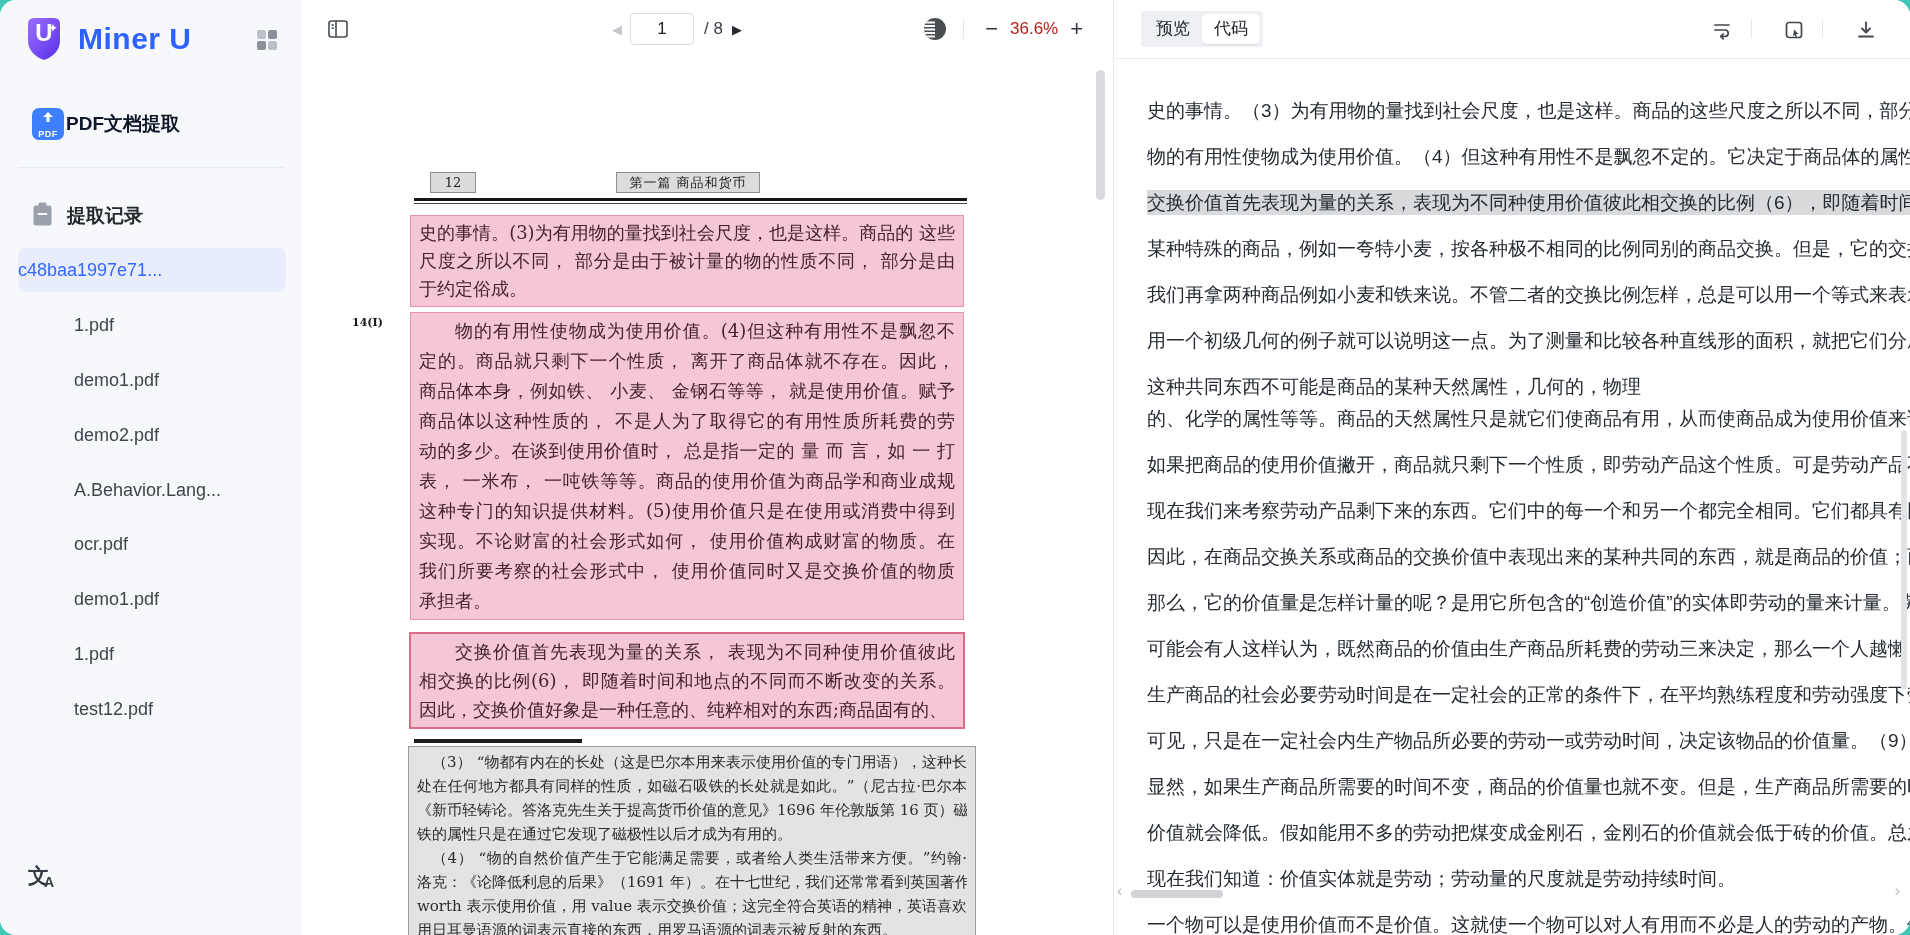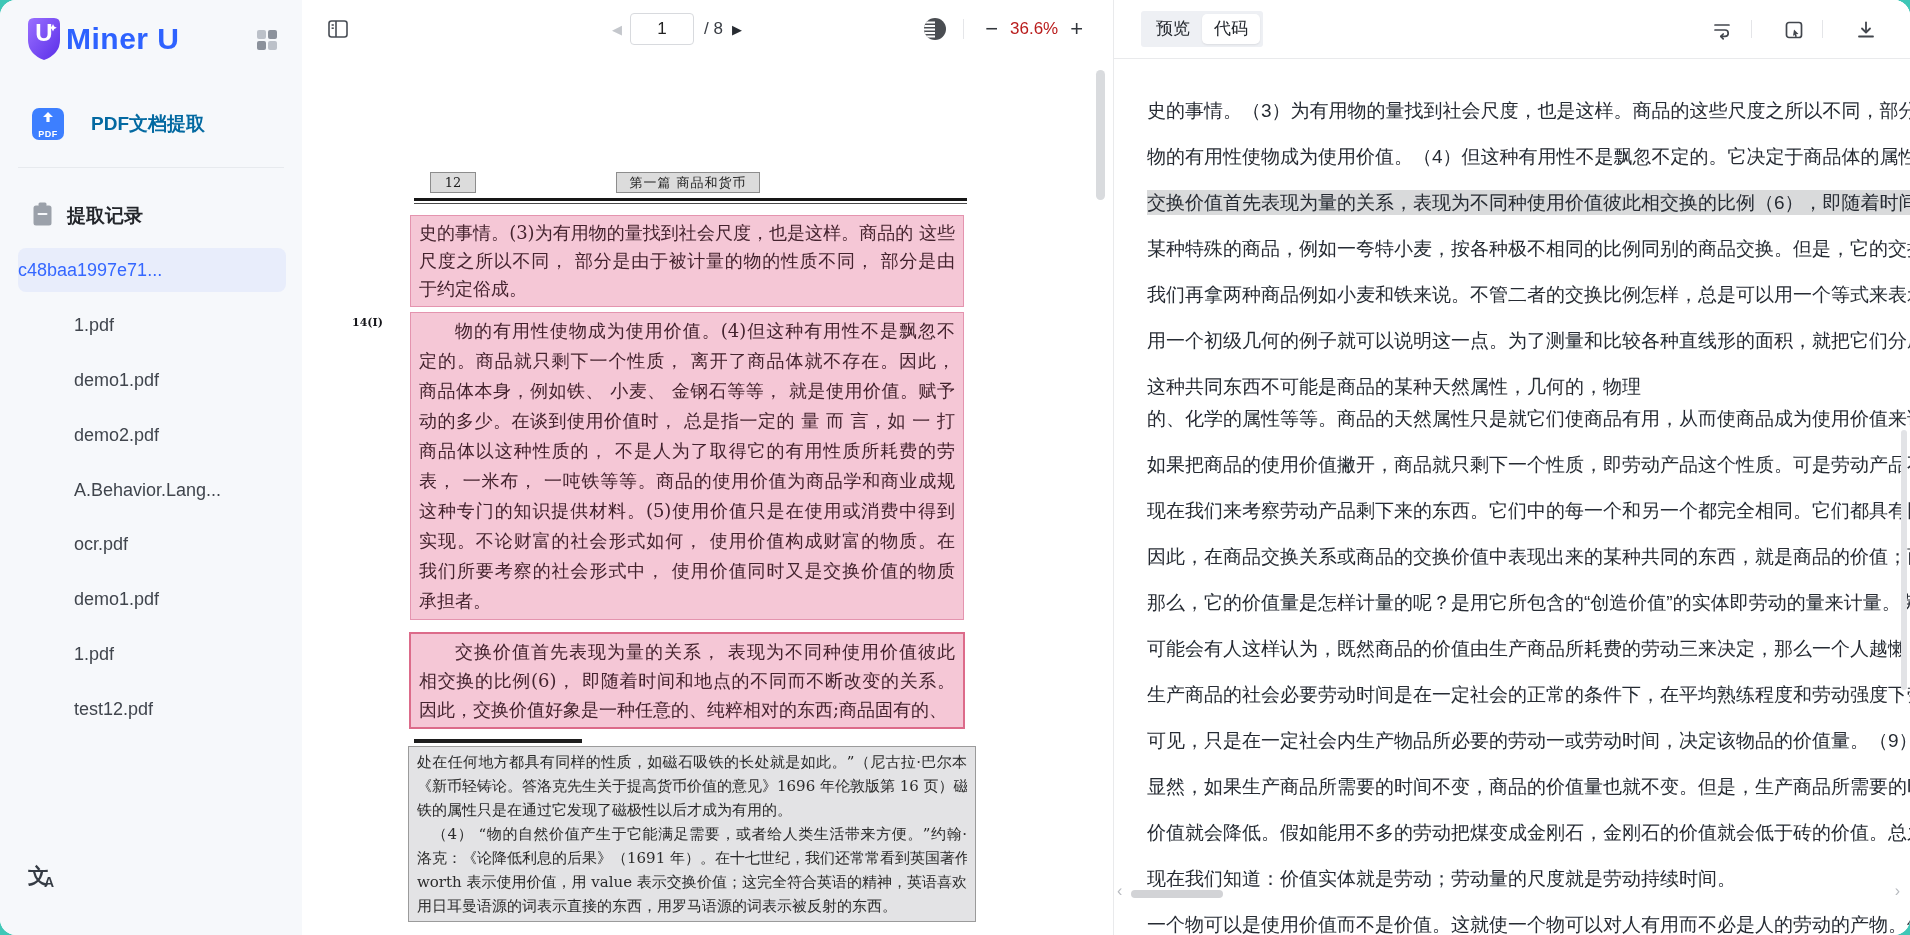"Miner U" .wordmark { margin-left: none -> 12px }
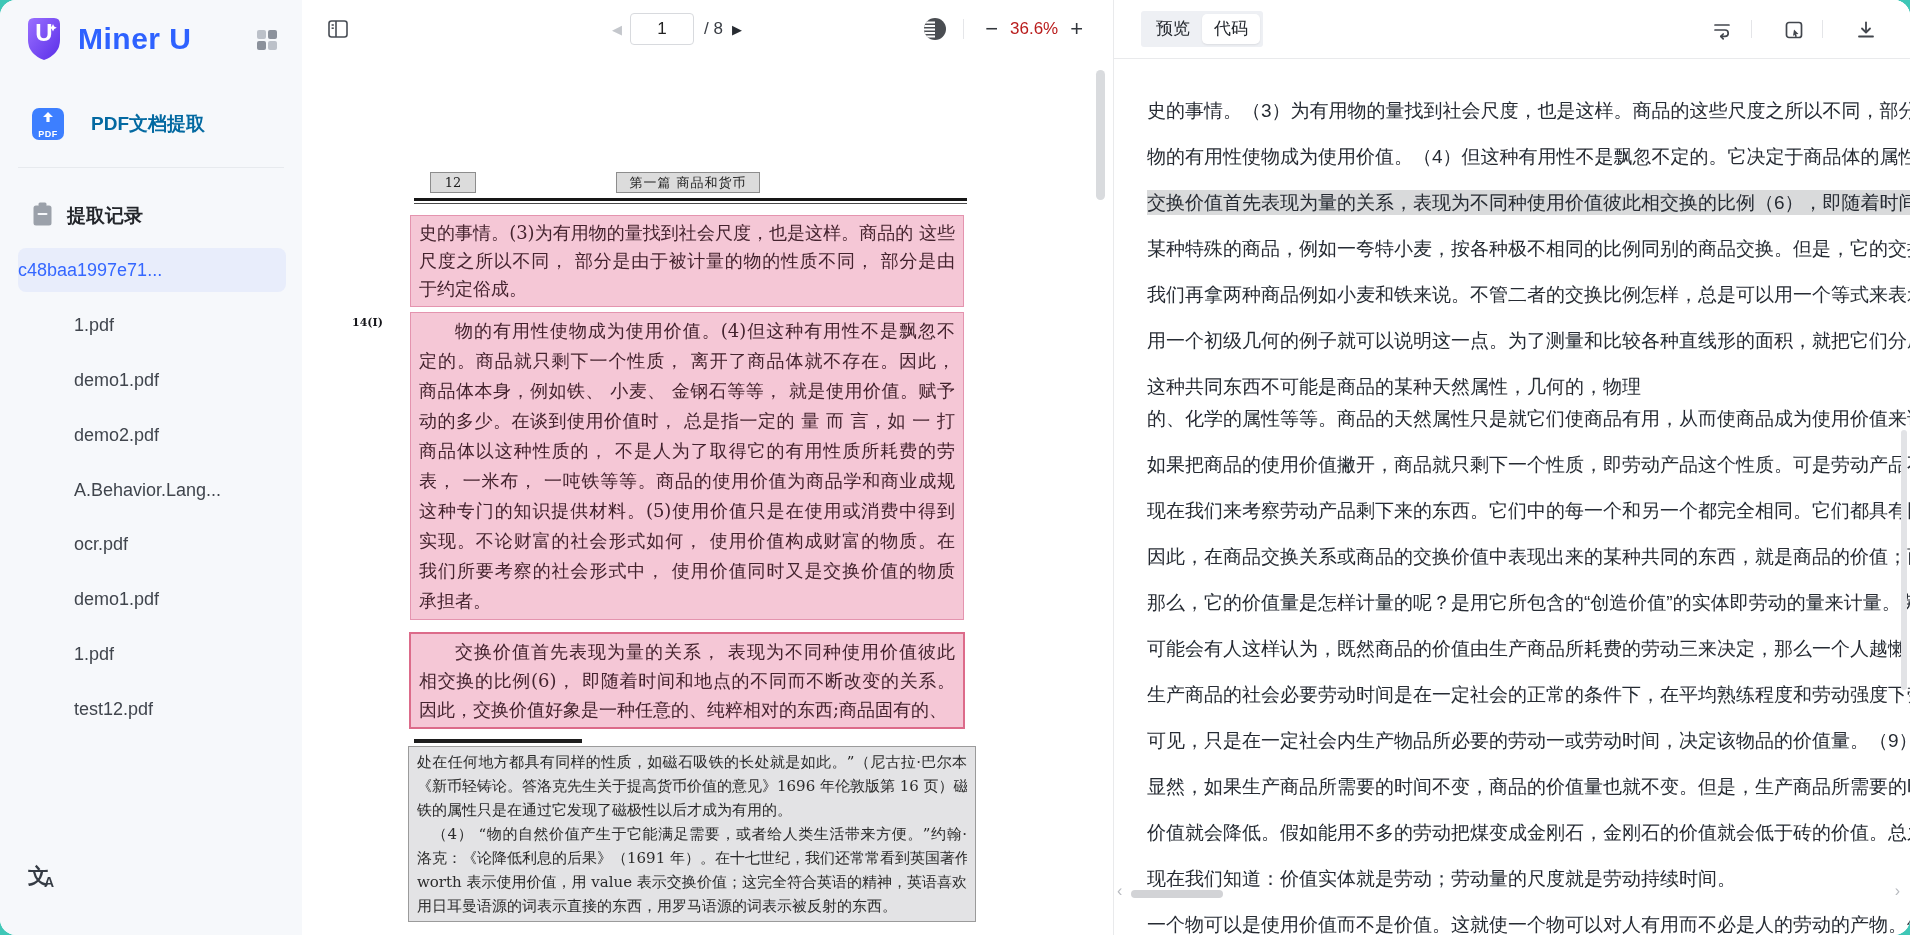"PDF文档提取" .nav-label { color: #0369a1 -> #0f172a; margin-left: 25px -> 0 }
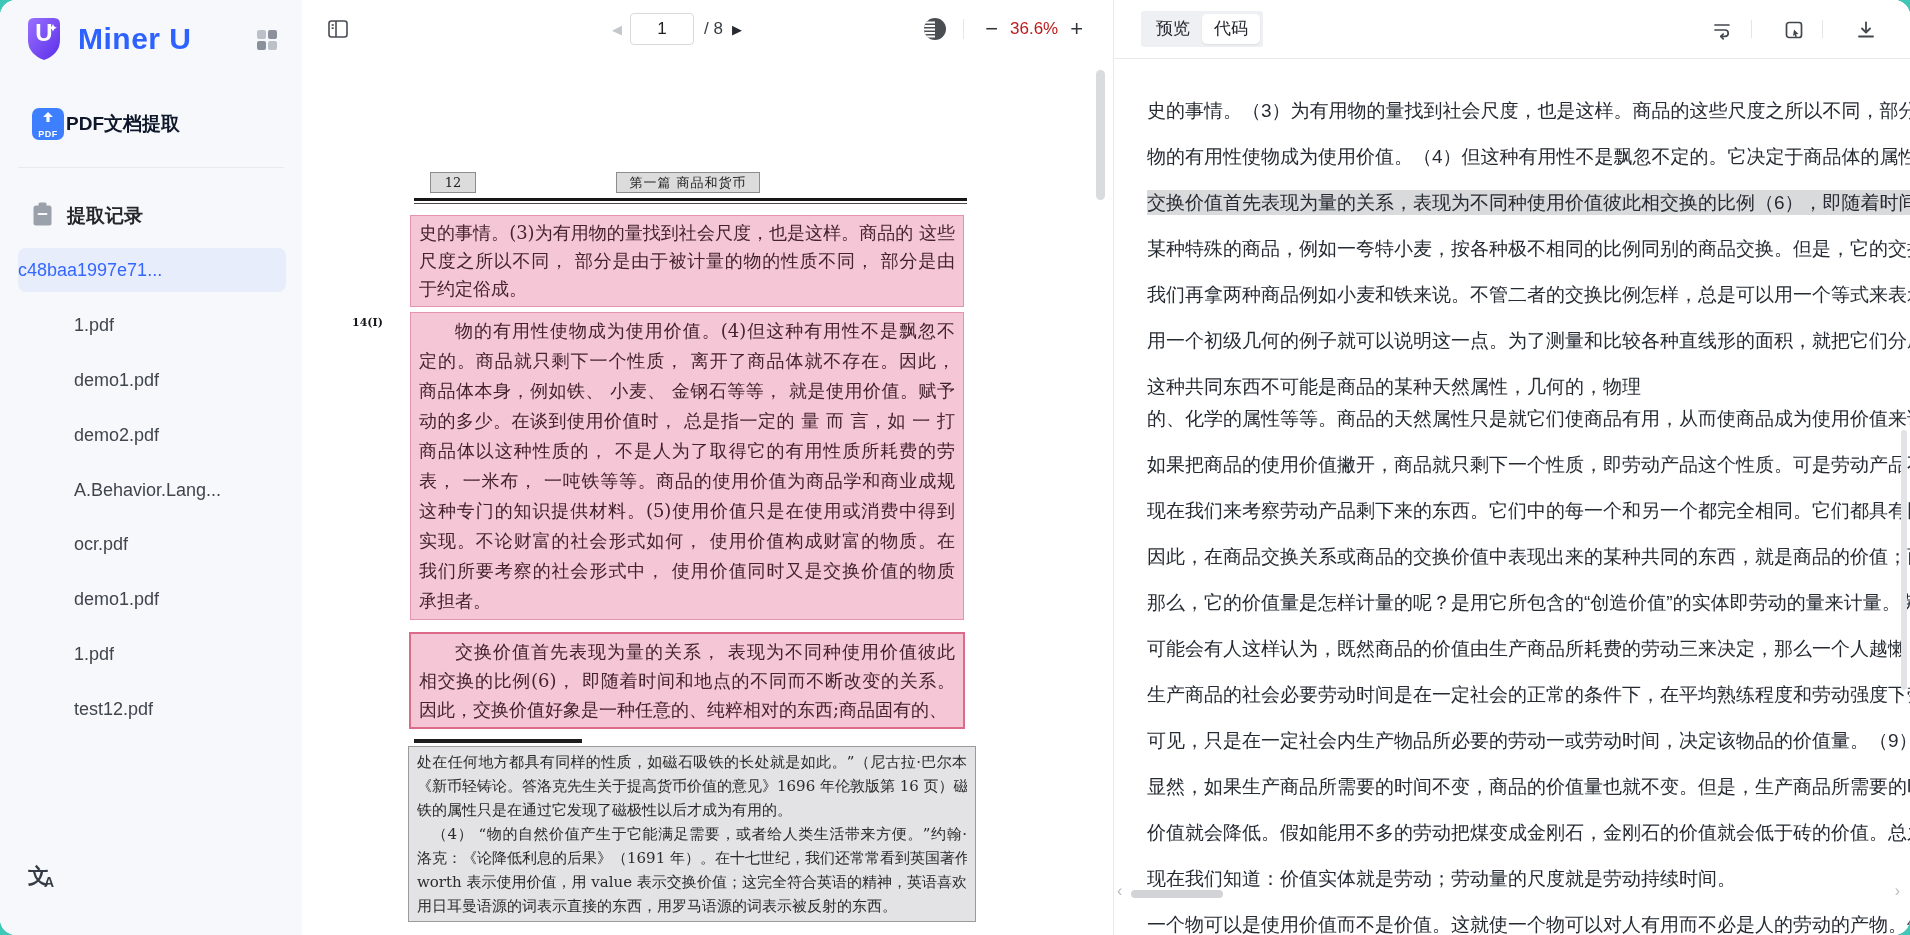"动的多少。在谈到使用价值时， 总是指一定的 量 而 言，如" div.bl { order: before "商品体以这种性质的， 不是人为了取得它的有用性质所耗费的劳" -> after "商品体以这种性质的， 不是人为了取得它的有用性质所耗费的劳" }
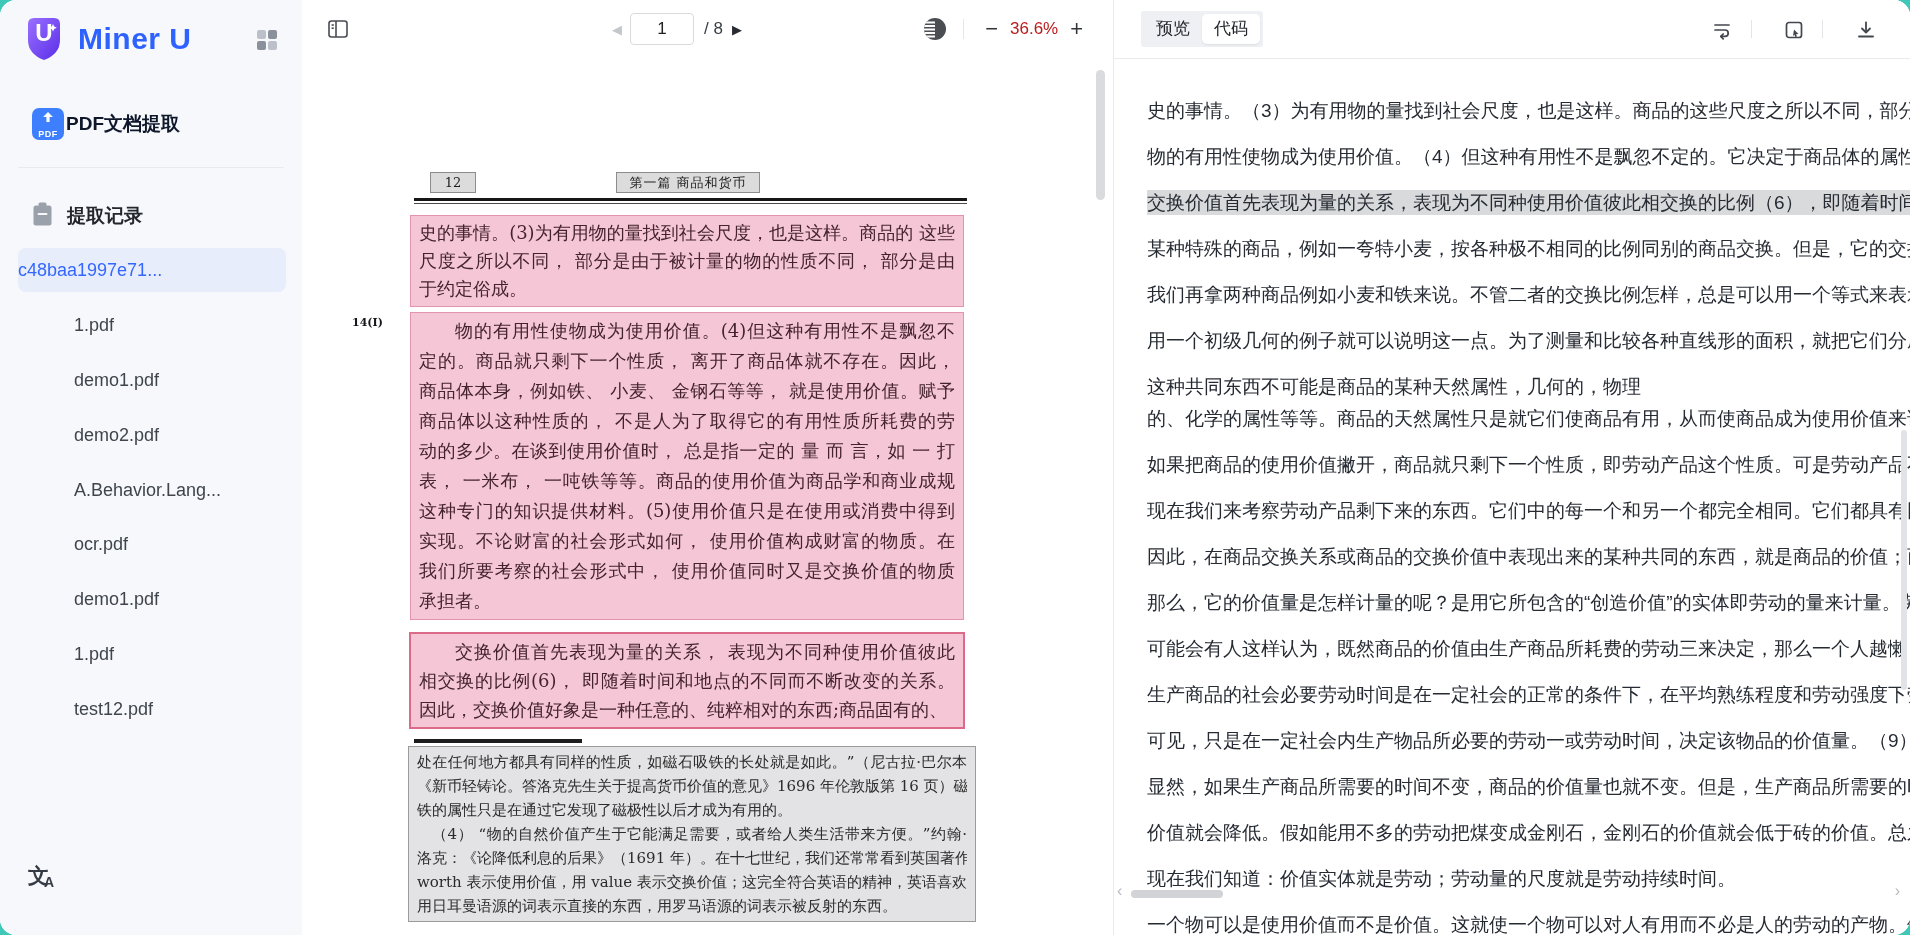"（3） “物都有内在的长处（这是巴尔本用来表示使用价值的专门用语），这种长" div.fl { html: none -> <div>（3） “物都有内在的长处（这是巴尔本用来表示使用价值的专门用语），这种长</div> }
